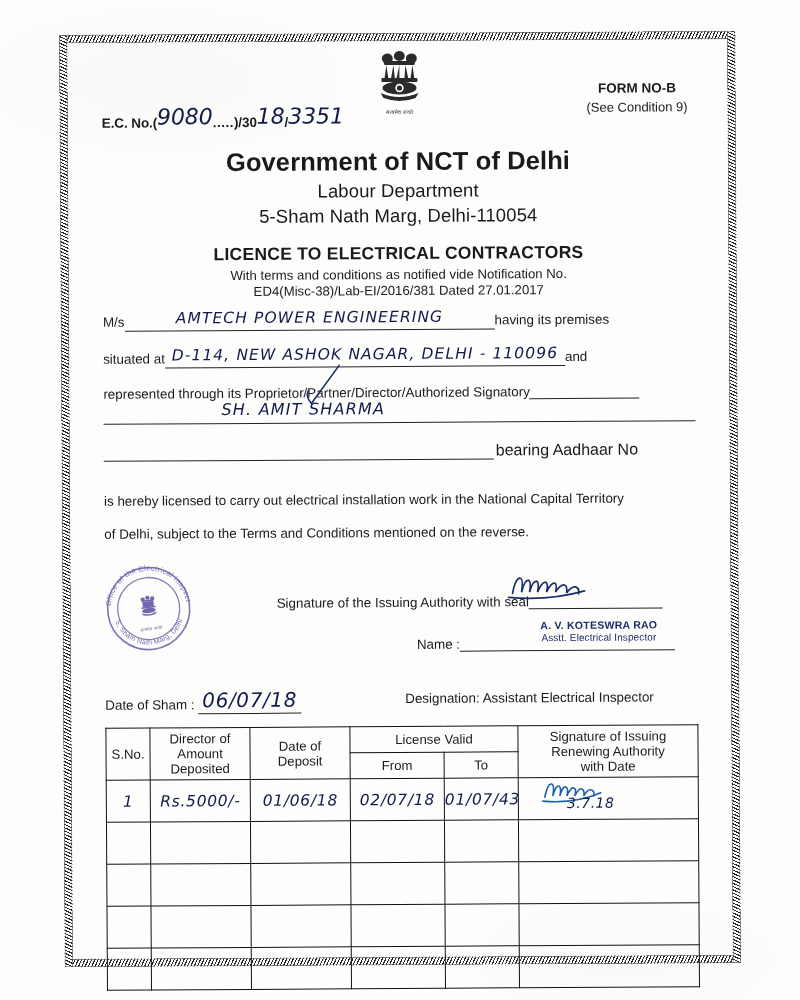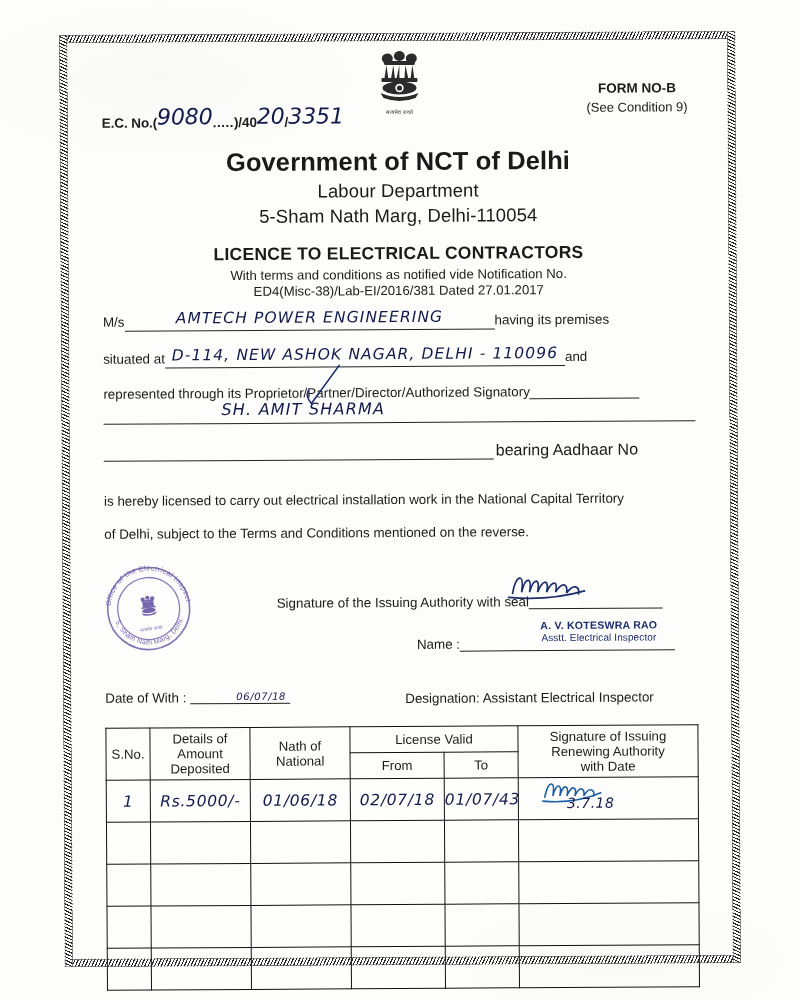")/40" span { text: /40 -> /30 }
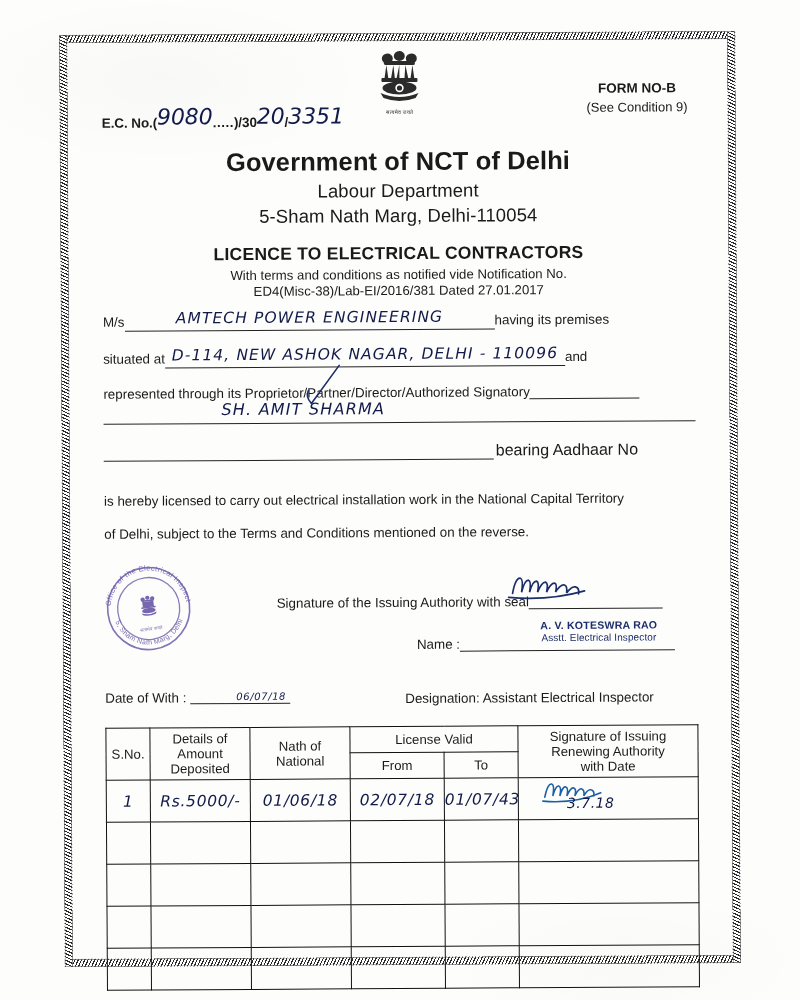"20" span.hand { text: 20 -> 18 }
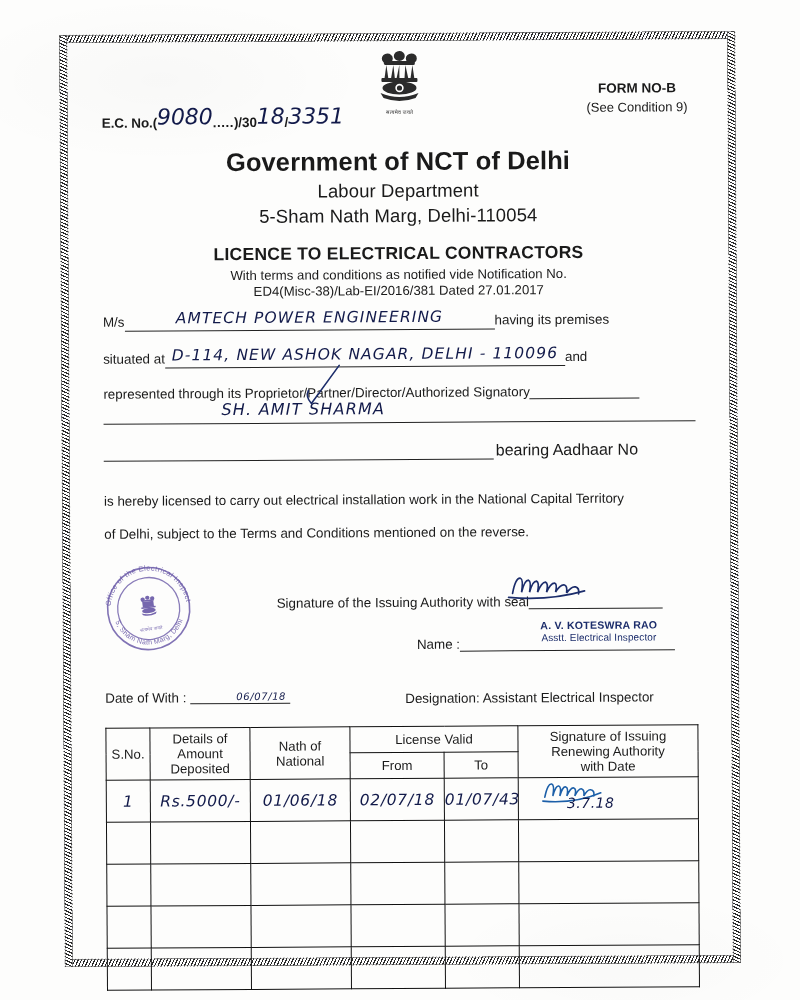"Date of With :" span { text: With -> Sham }
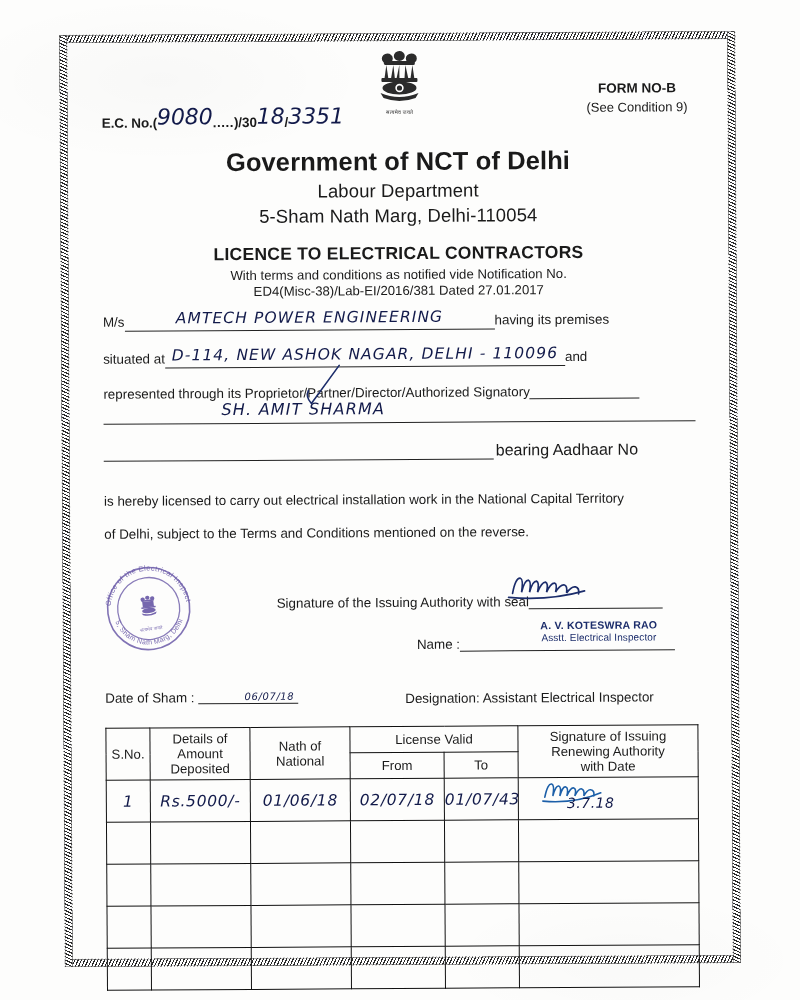"06/07/18" .doi-val { font-size: 10px -> 20px }
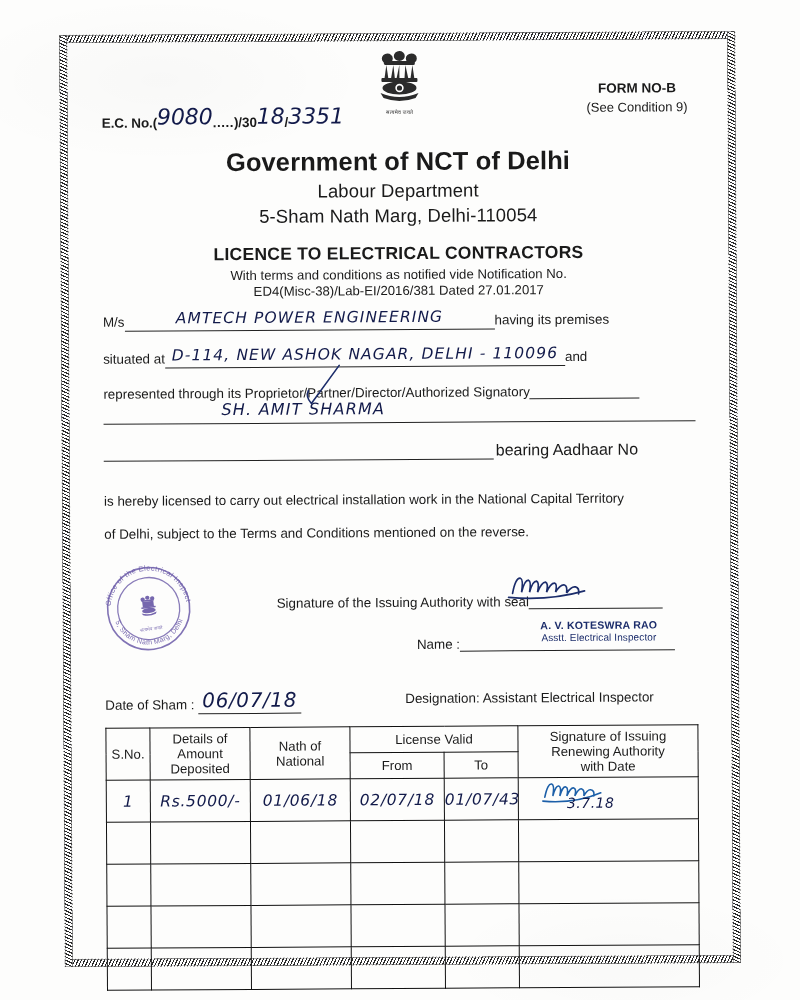"Details of" div { text: Details -> Director }
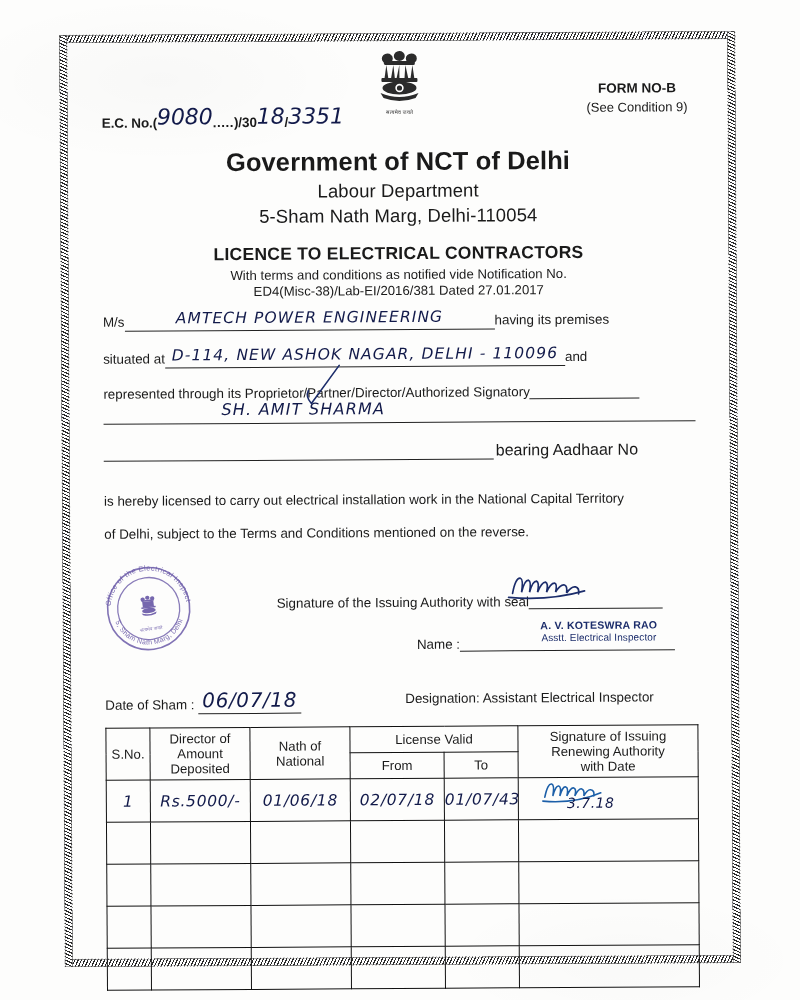"Nath of" div { text: Nath -> Date }
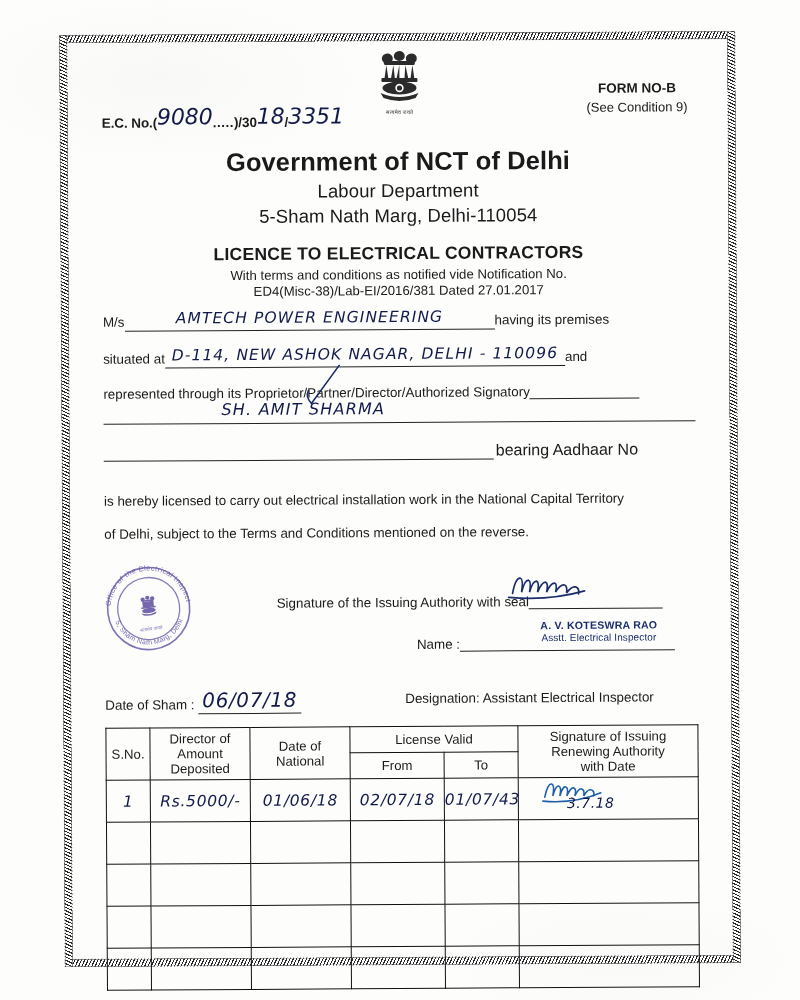"National" div { text: National -> Deposit }
